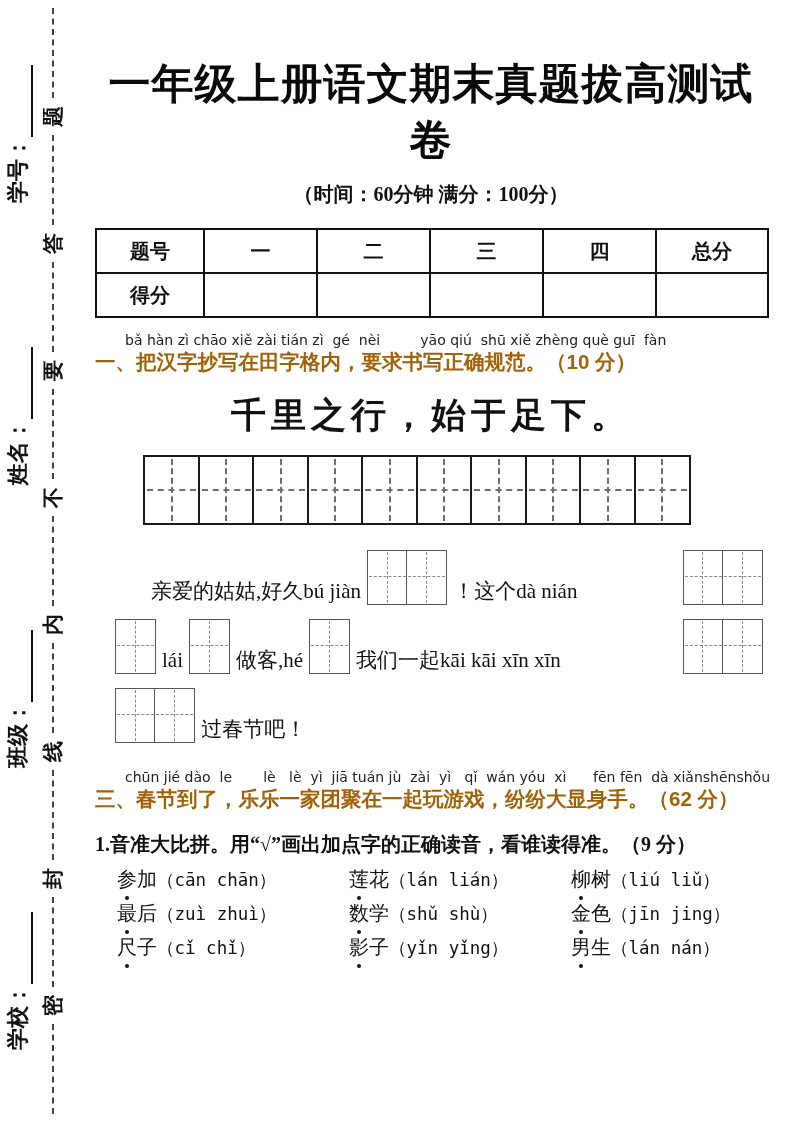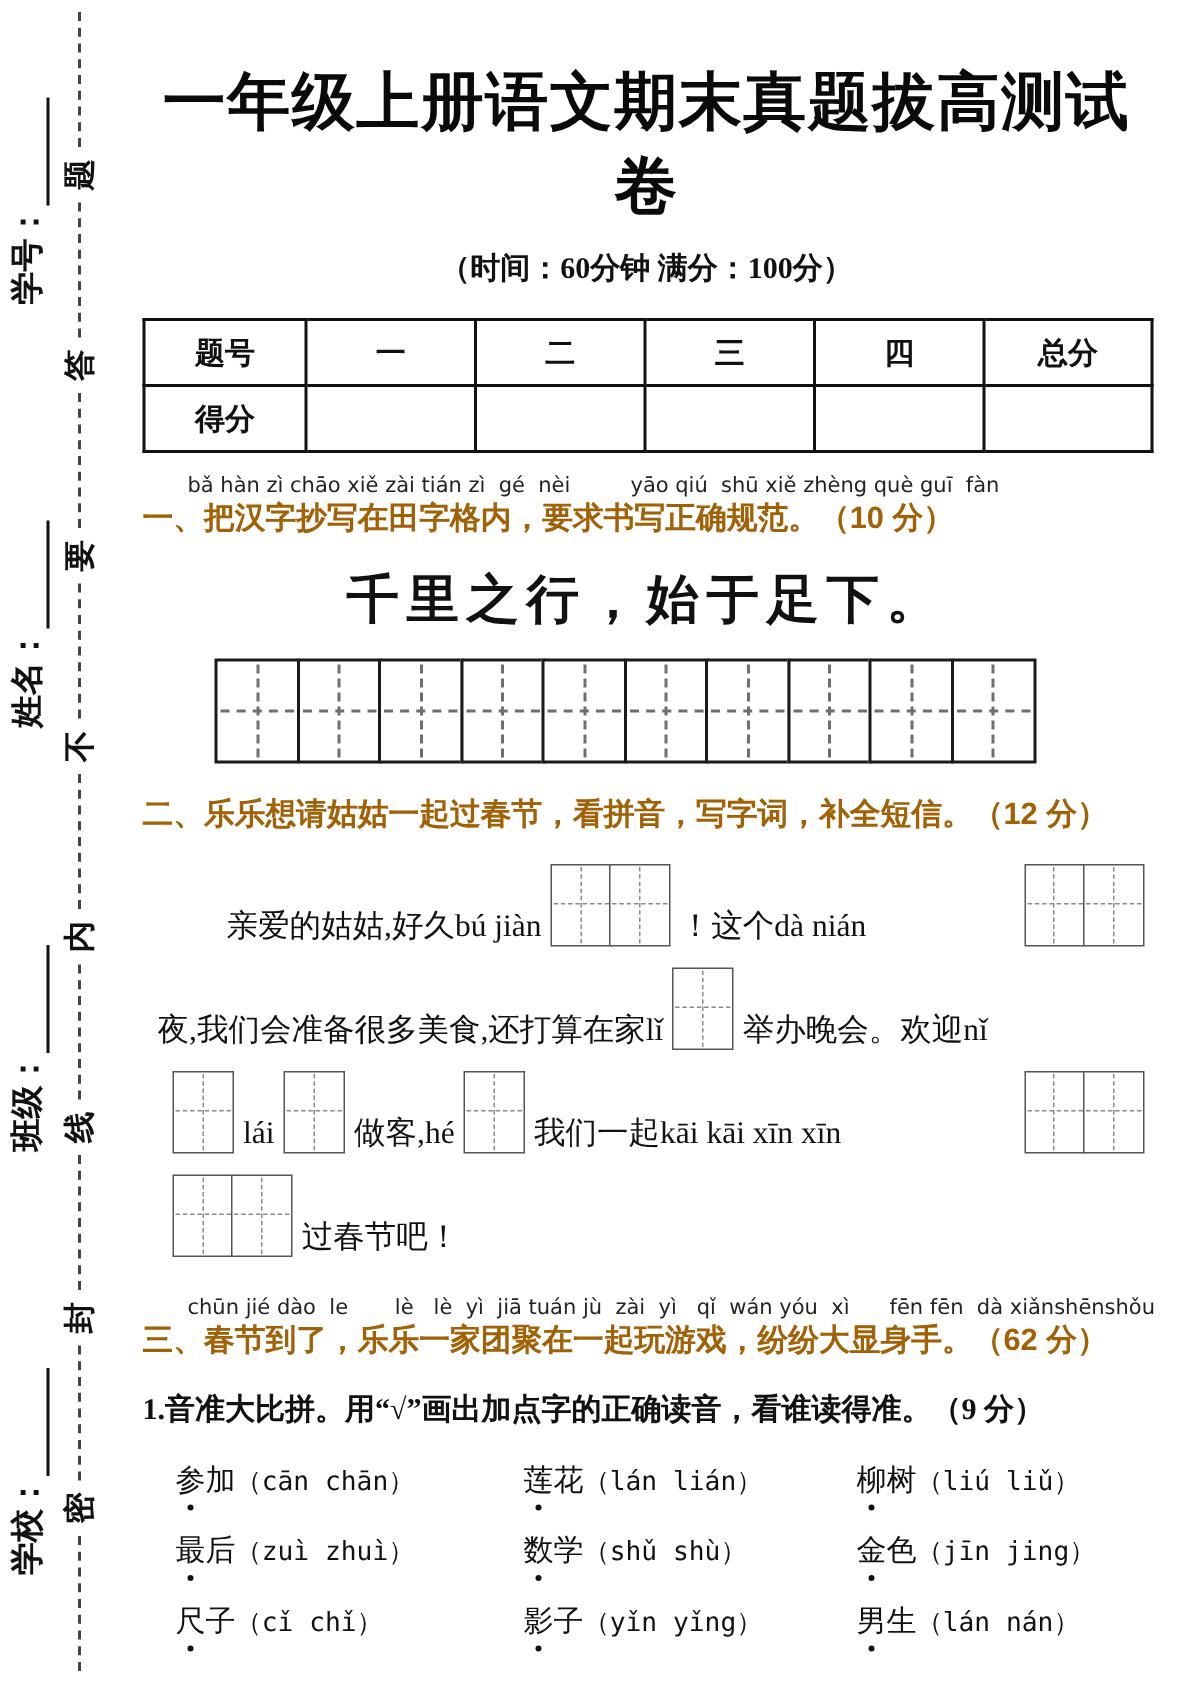"一年级上册语文期末真题拔高测试卷" #main { top: 0 -> 16px }
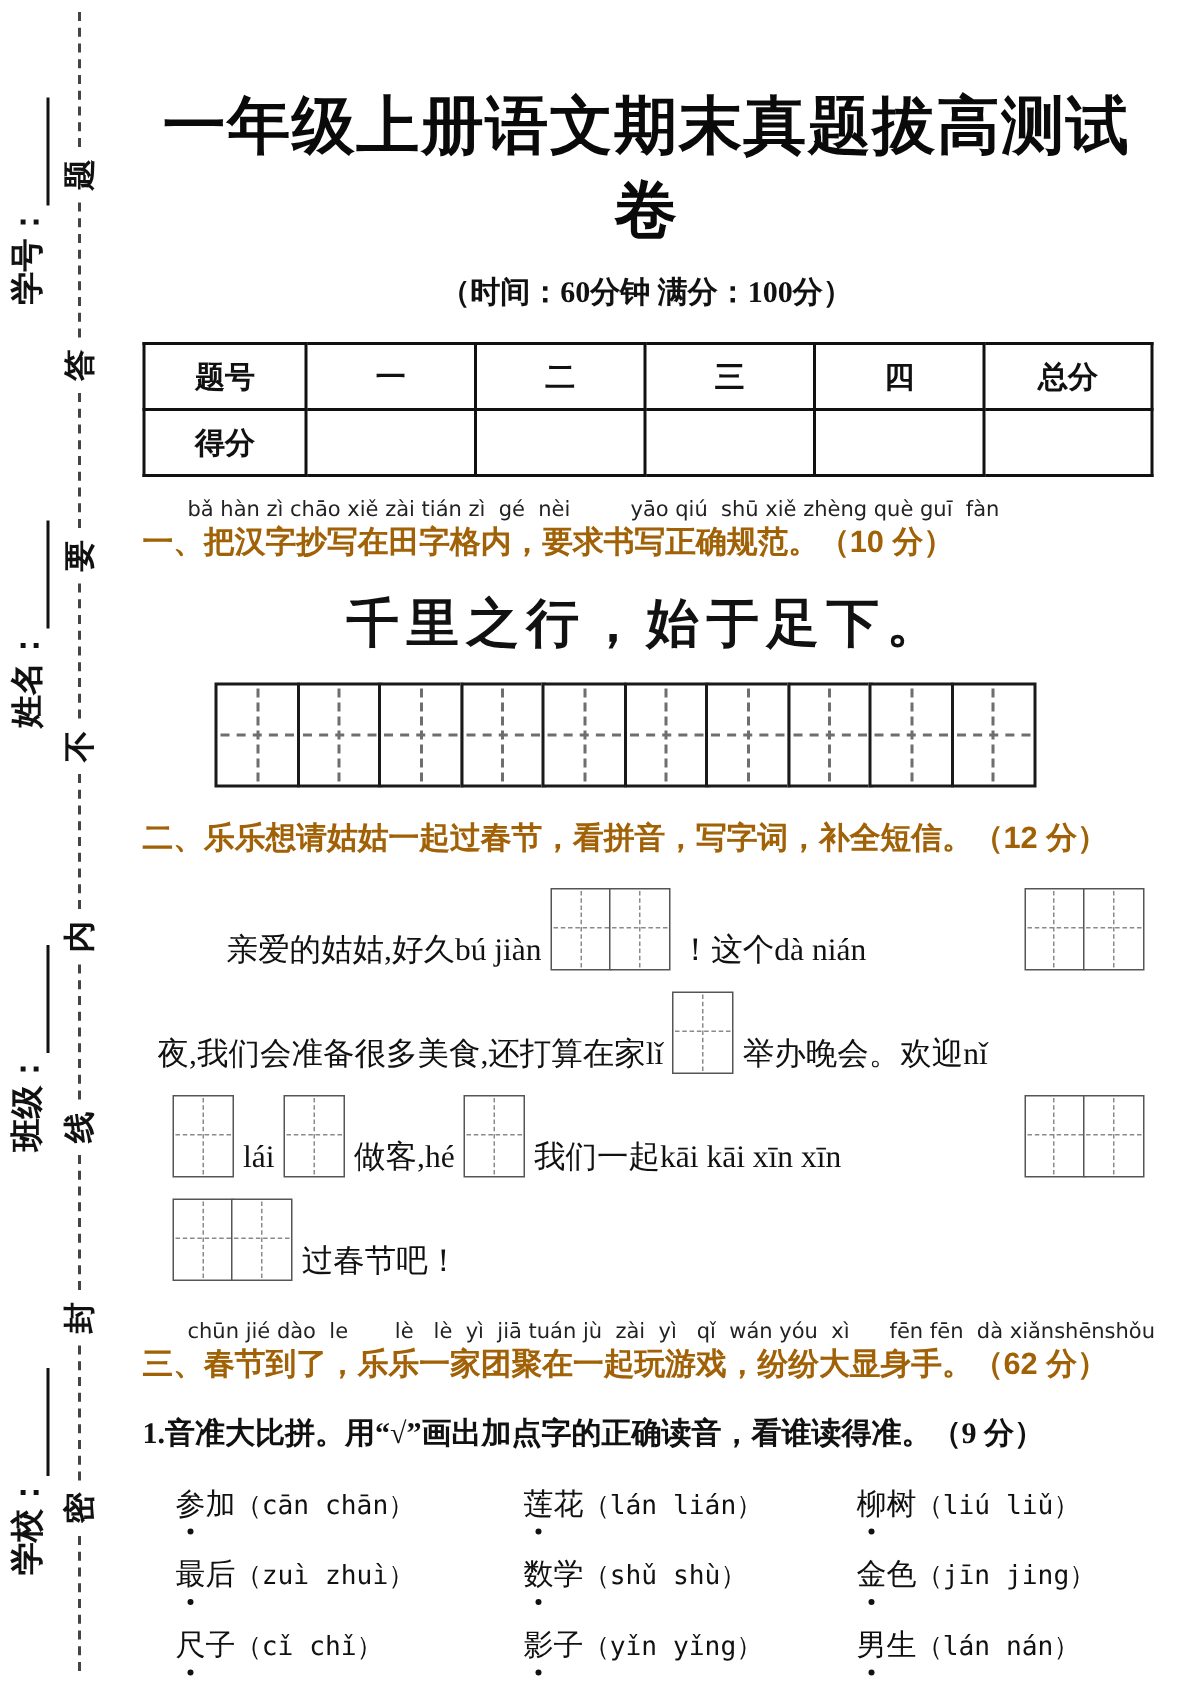"二、乐乐想请姑姑一起过春节，看拼音，写字词，补全短信。（12 分）" div.qtext { html: <div>二、乐乐想请姑姑一起过春节，看拼音，写字词，补全短信。（12 分）</div> -> none }
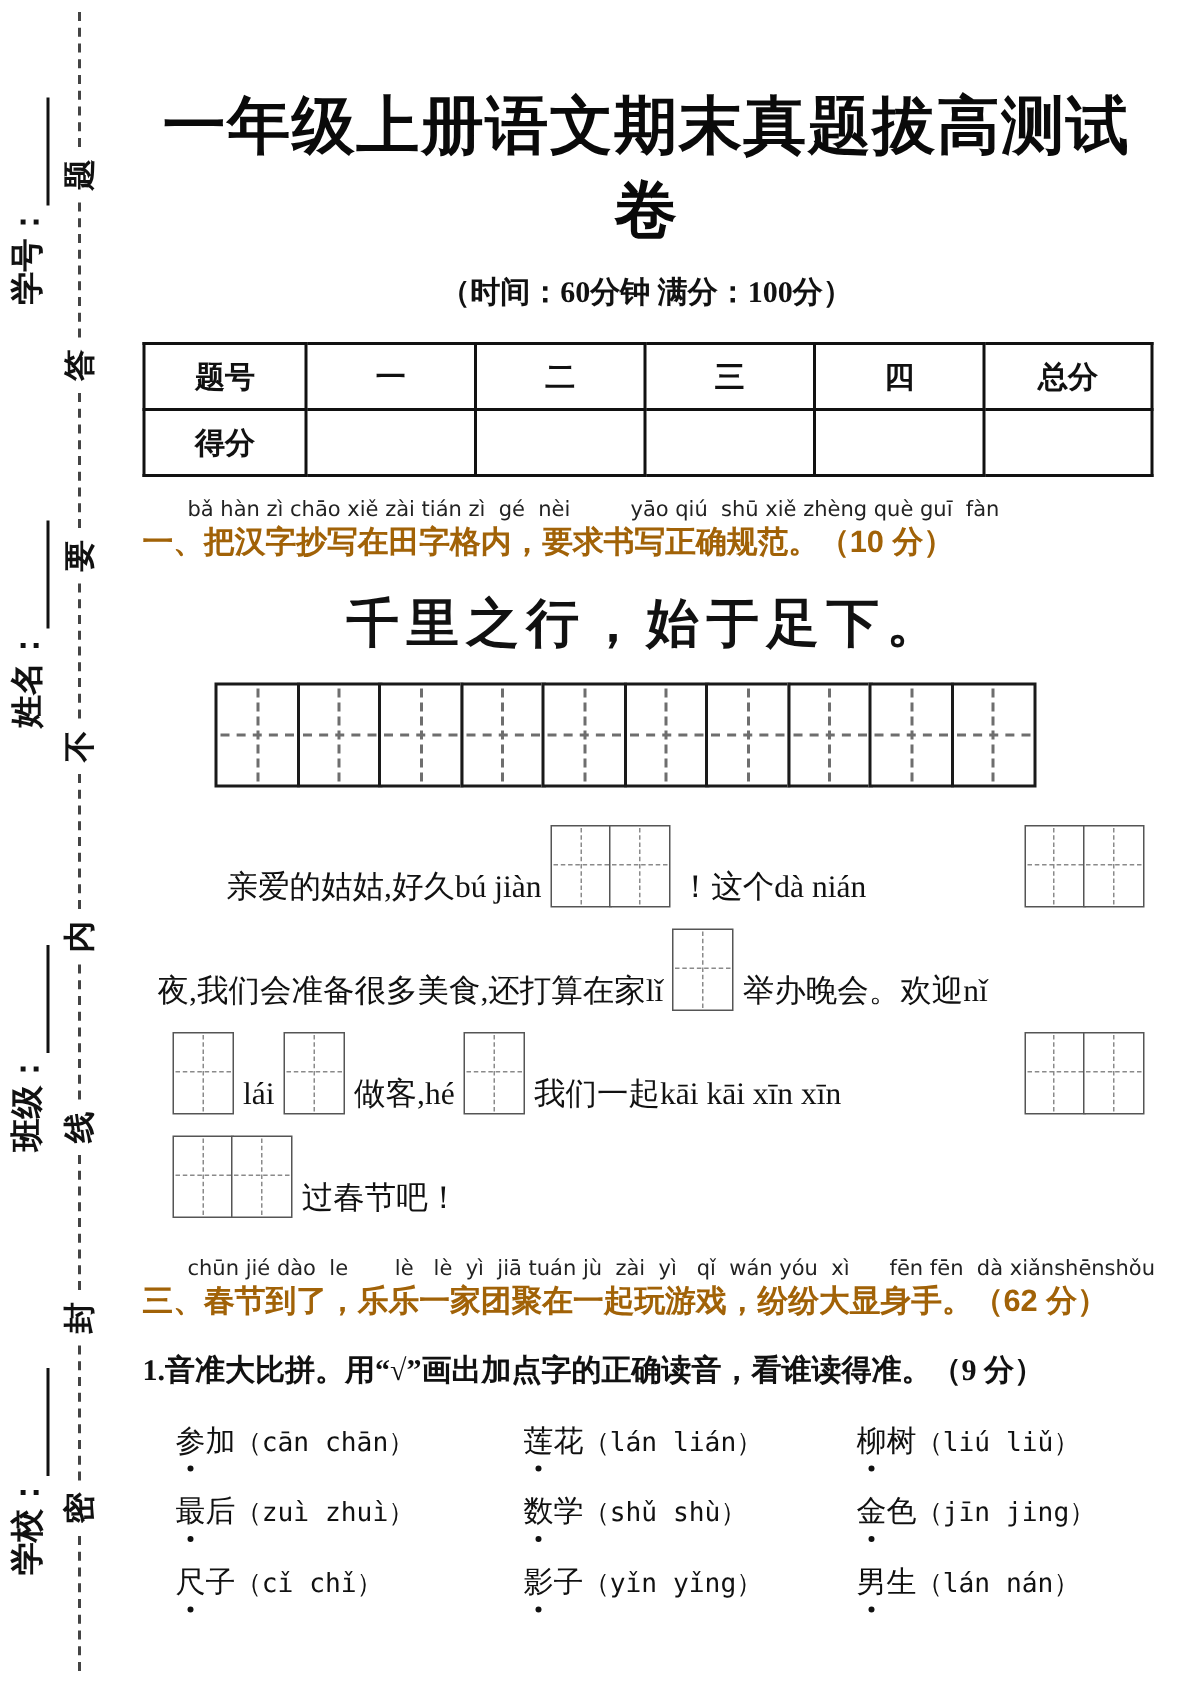"夜,我们会准备很多美食,还打算在家lǐ" div.lline { html: <div> <span>夜,我们会准备很多美食,还打算在家lǐ</span> <span> <span></span> </span> <span>举办晚会。欢迎nǐ</span> </div> -> none }
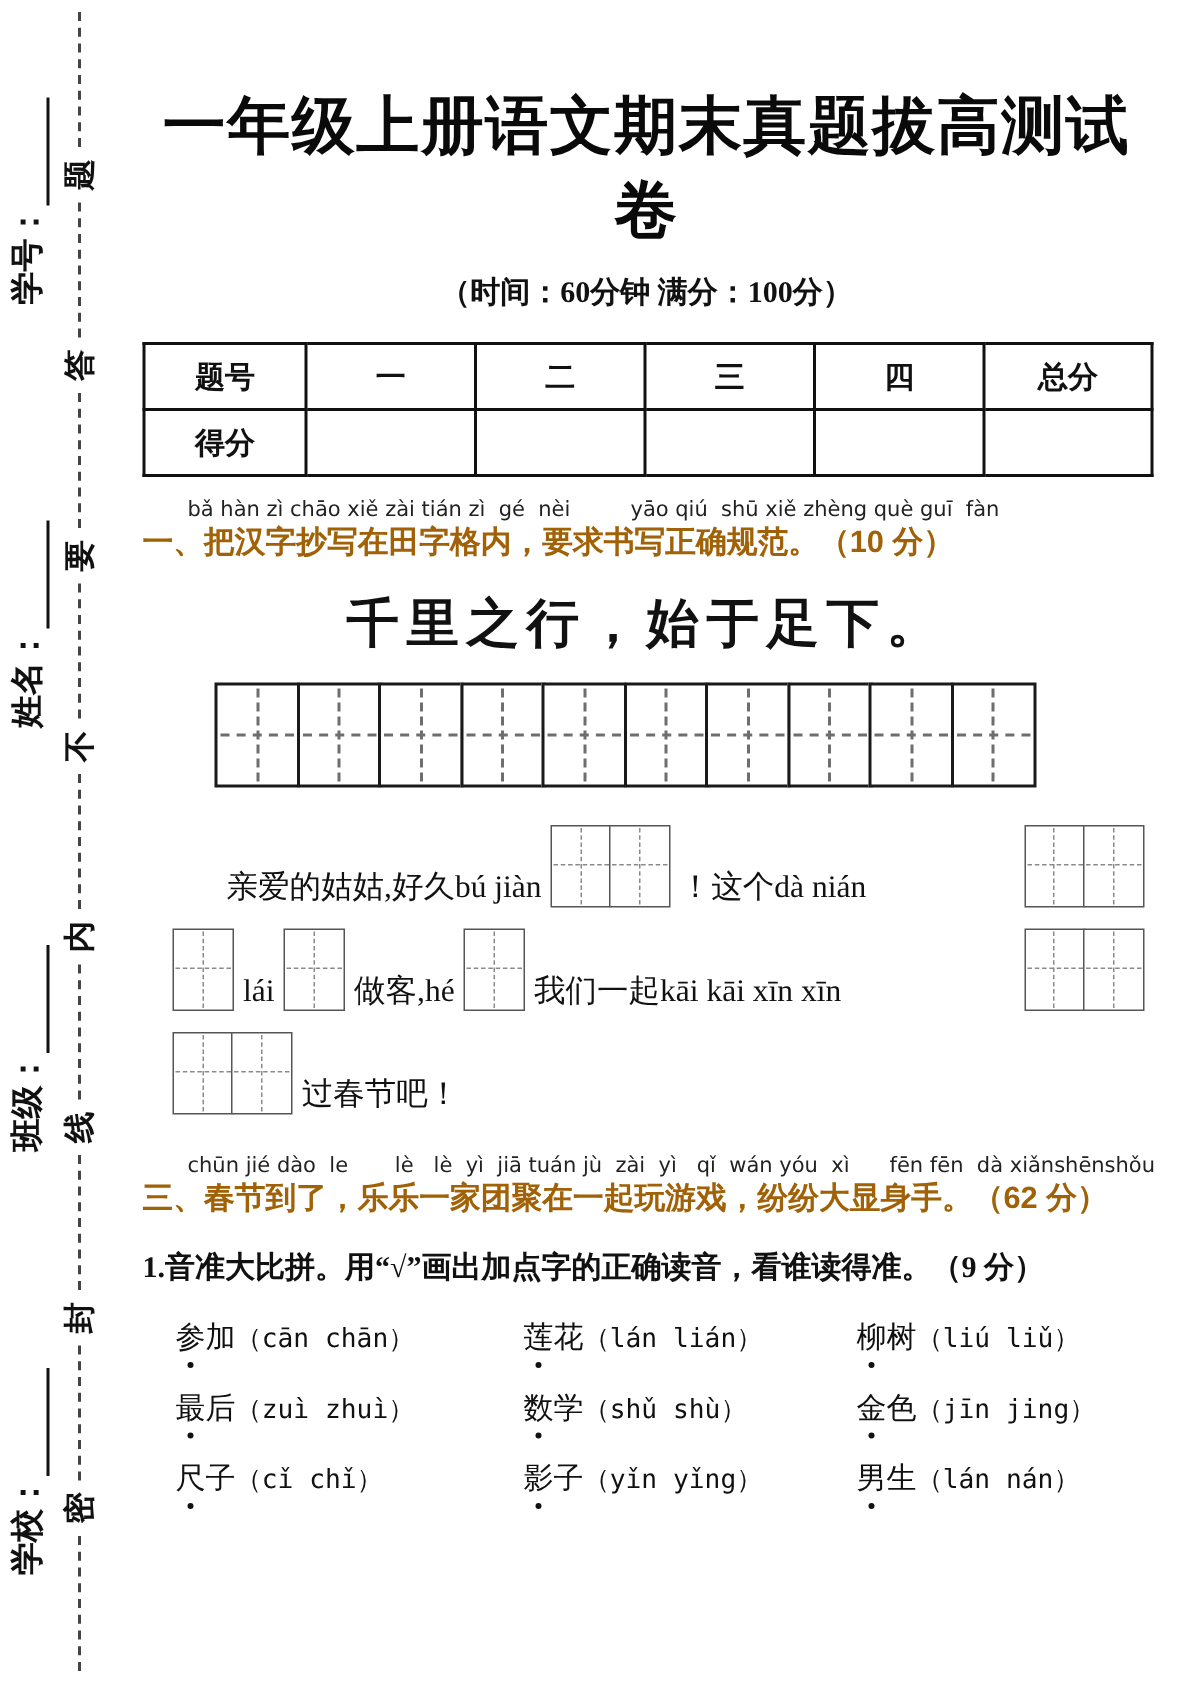"参加（cān chān）" .words { margin: 20px 0 0 22px -> 8px 0 0 22px; row-gap: 20px -> 7px }
